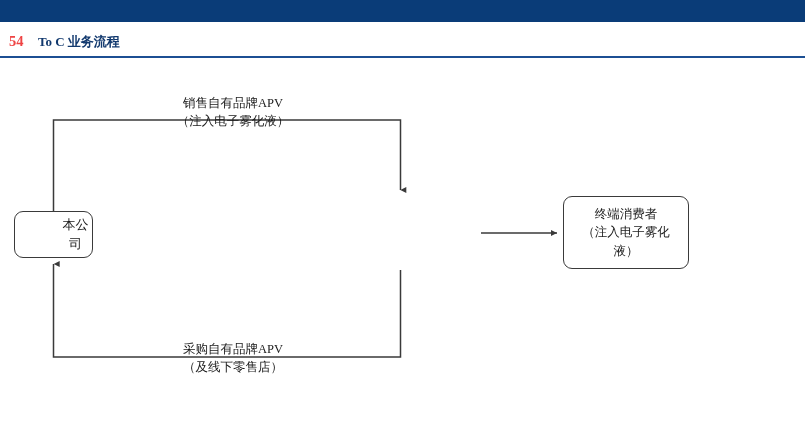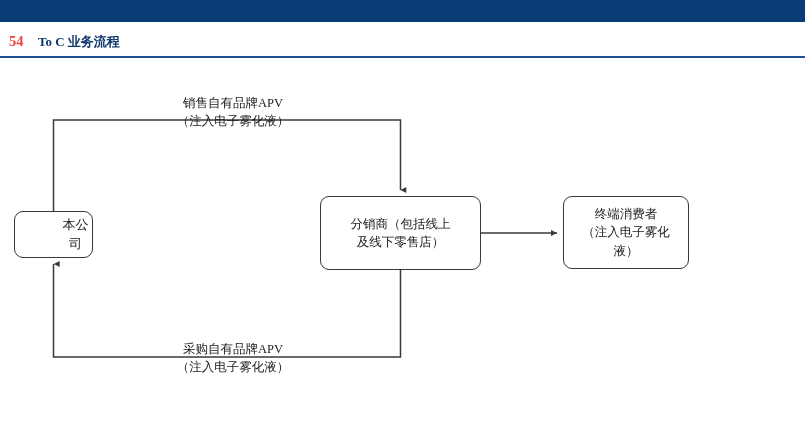"分销商（包括线上" div.node { html: <div> <span>分销商（包括线上 及线下零售店）</span> </div> -> none }
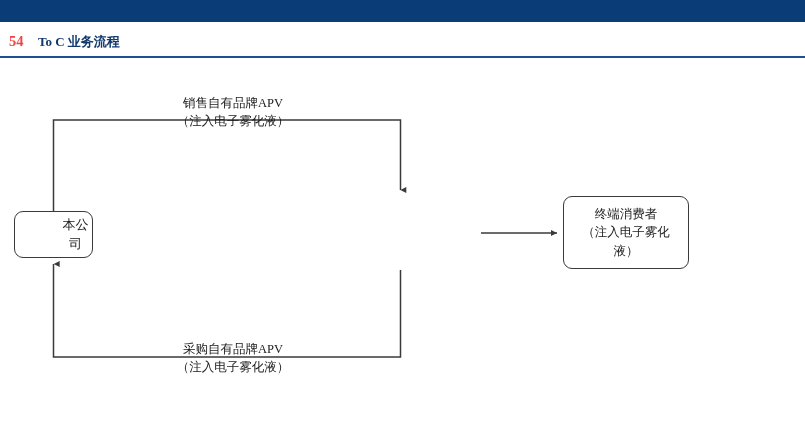"采购自有品牌APV" div.edge-label { text: 注入电子雾化液 -> 及线下零售店 }
